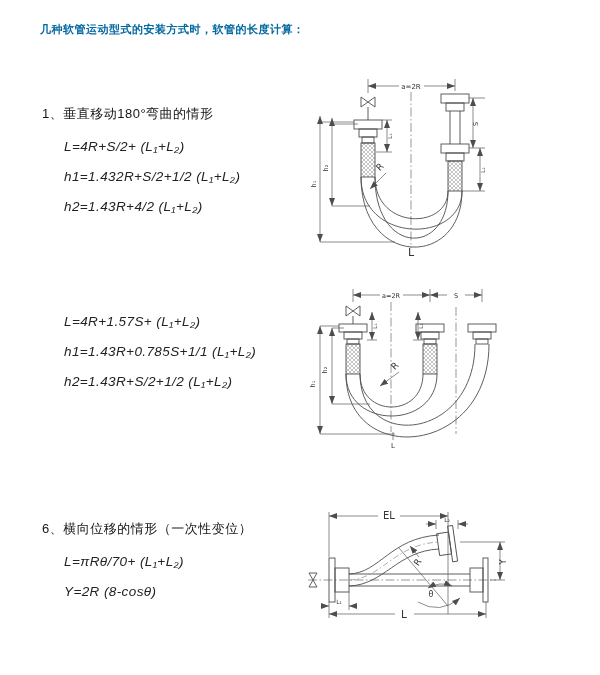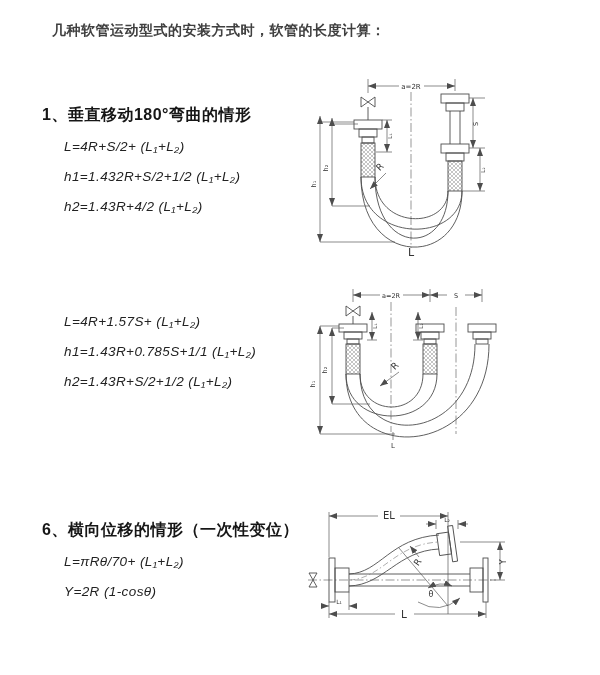"几种软管运动型式的安装方式时，软管的长度计算：" .doc-title { color: #404040 -> #0369a1; font-size: 14px -> 11px; left: 52px -> 40px }
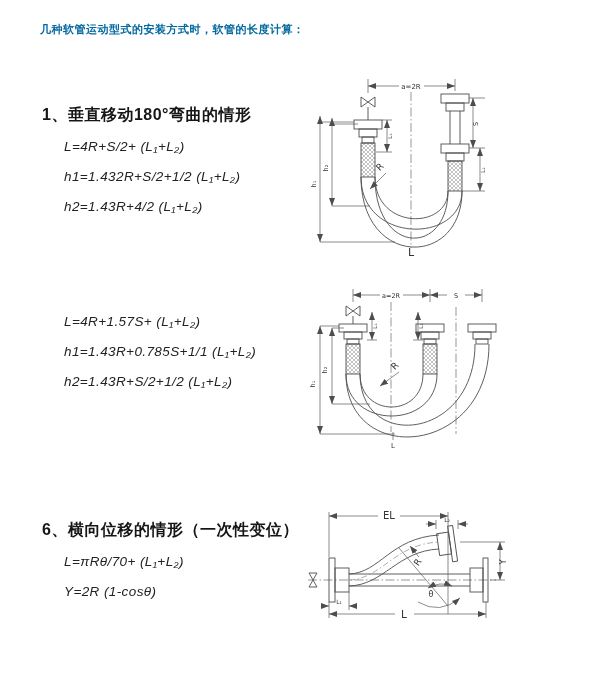"1、垂直移动180°弯曲的情形" .heading { font-size: 16px -> 13px; font-weight: 700 -> 400 }
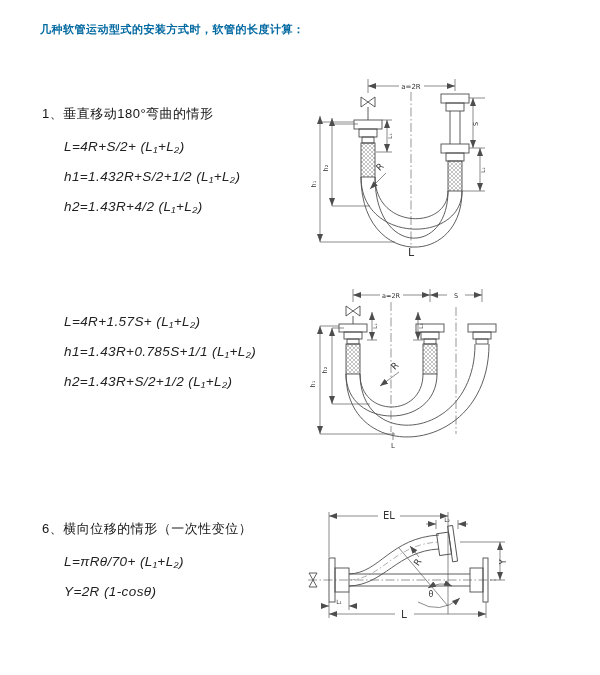"Y=2R (1-cosθ)" div.formula { text: 1-cosθ -> 8-cosθ }
